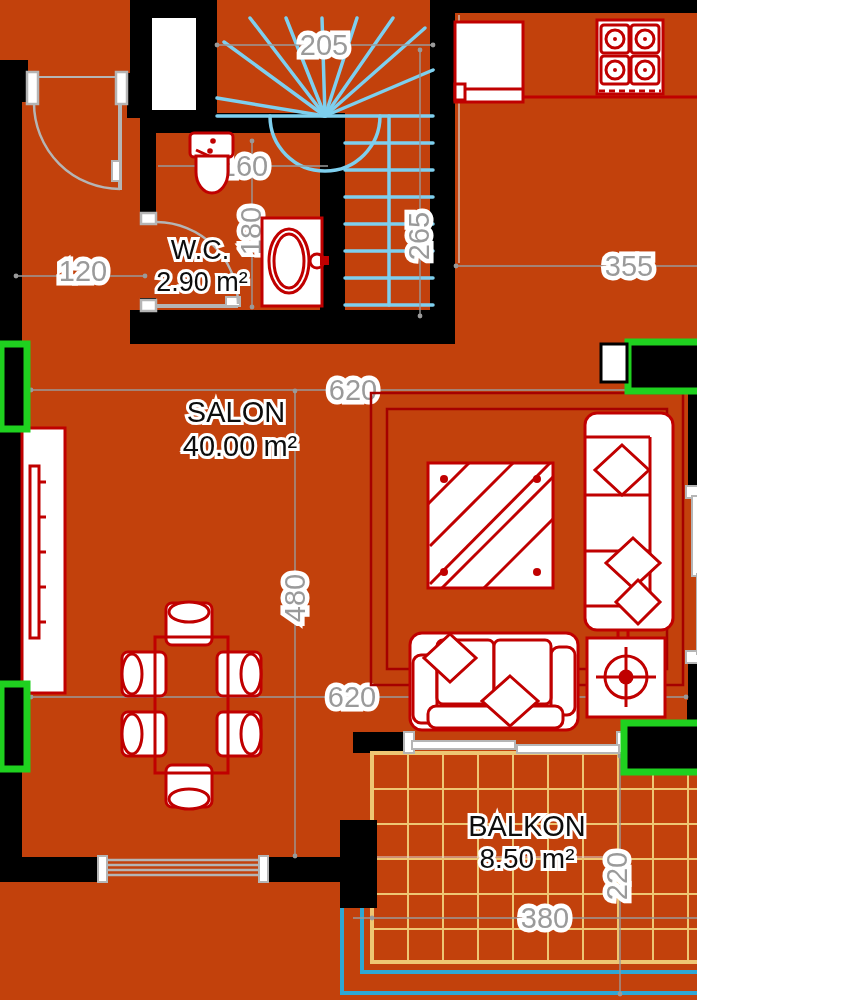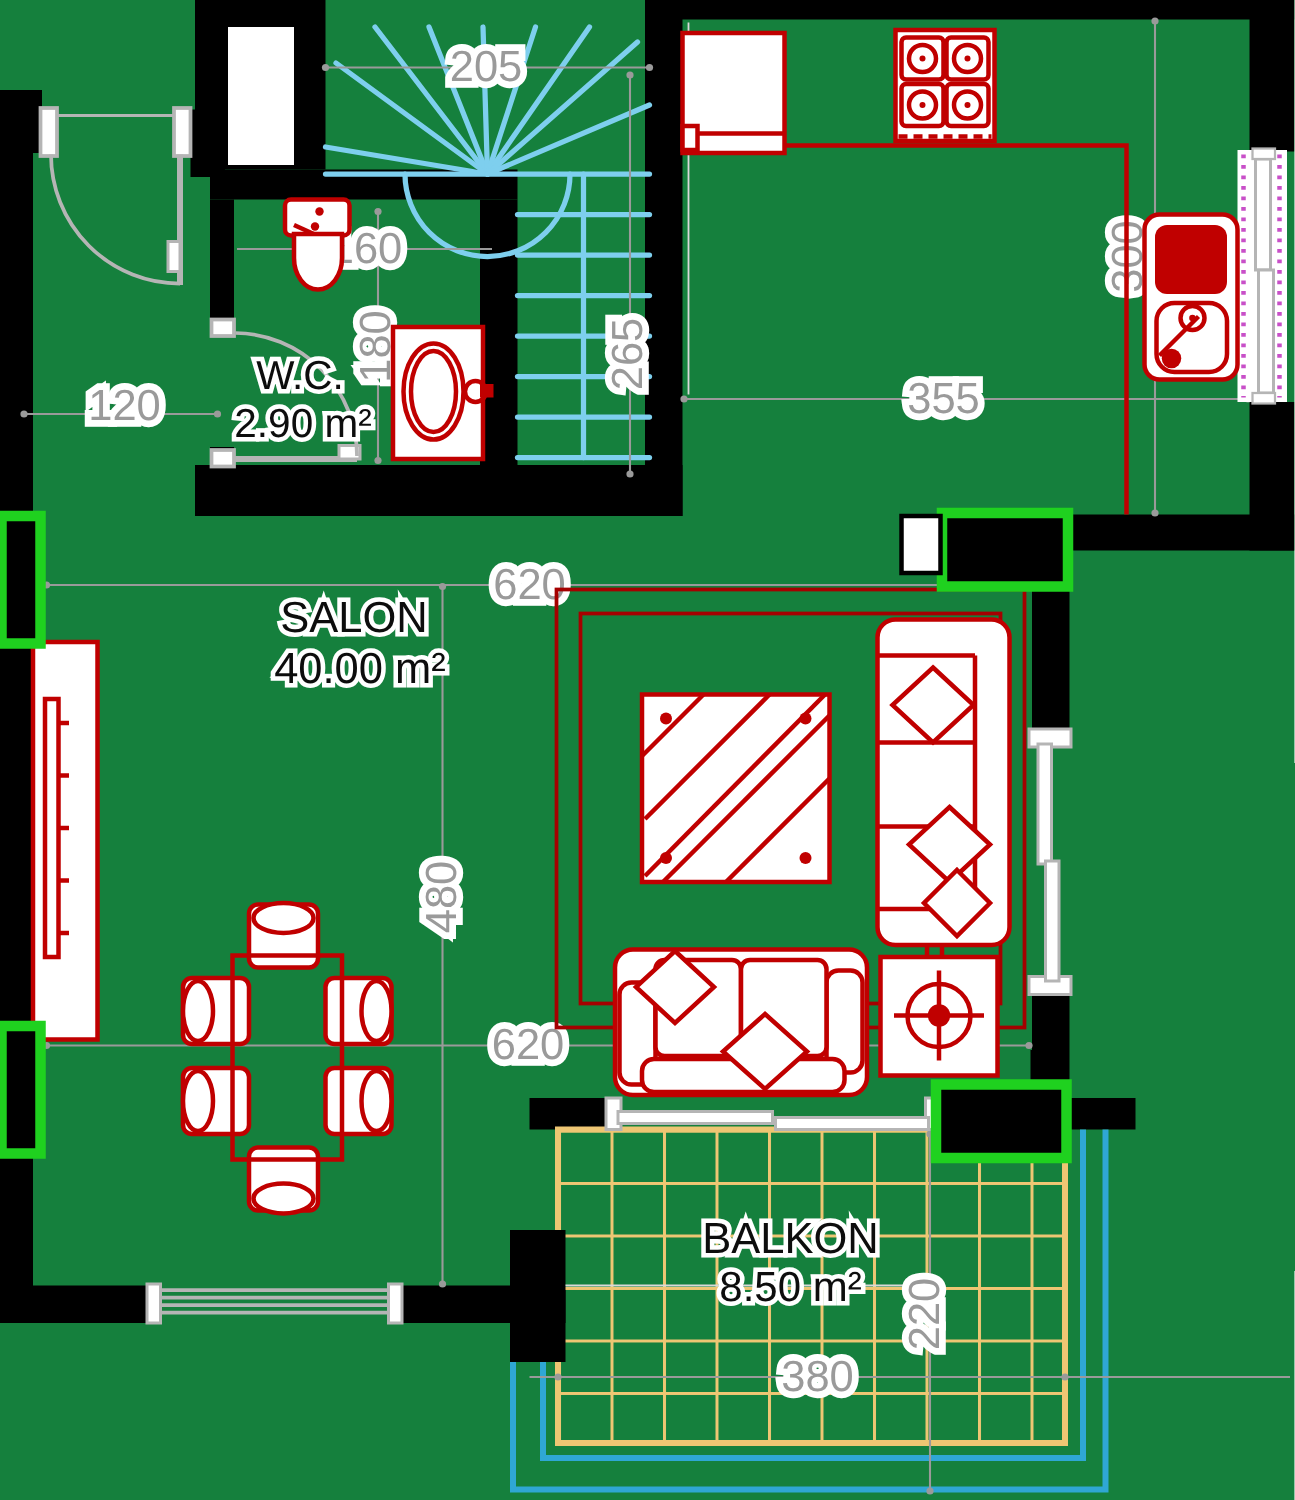"205" #stage { background: #15803d -> #c2410c; width: 863px -> 697px }
